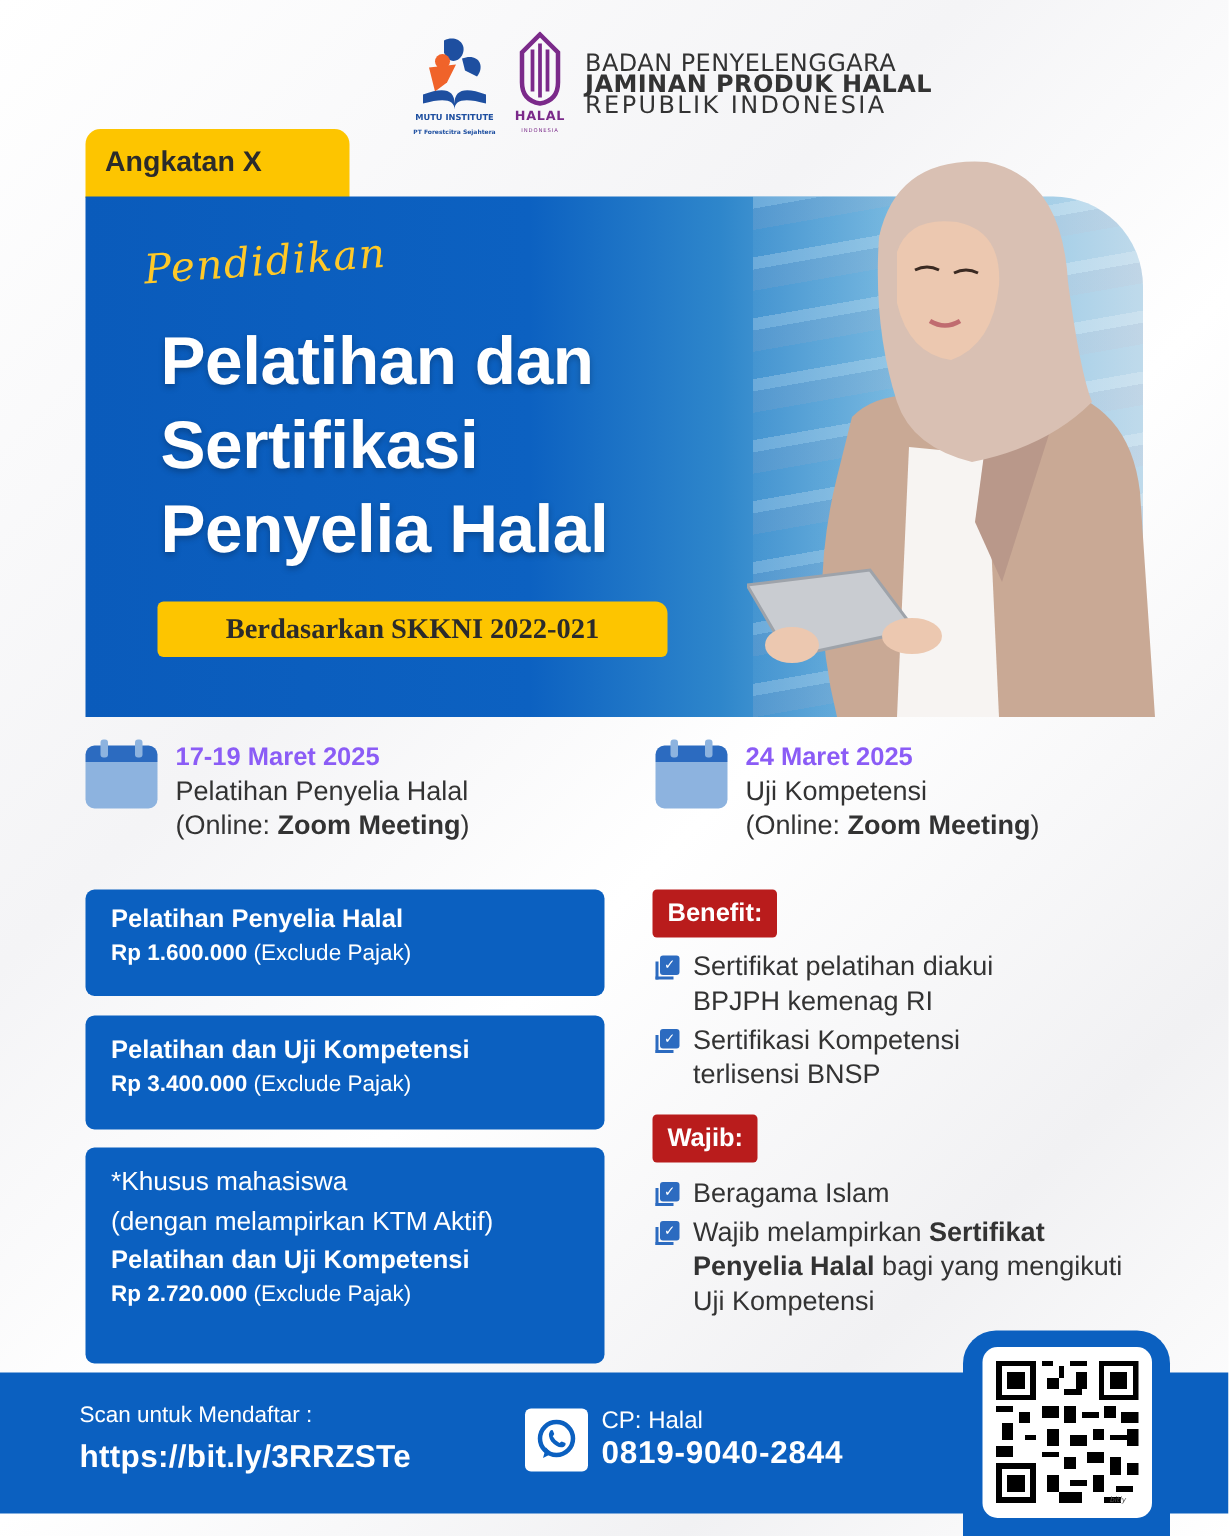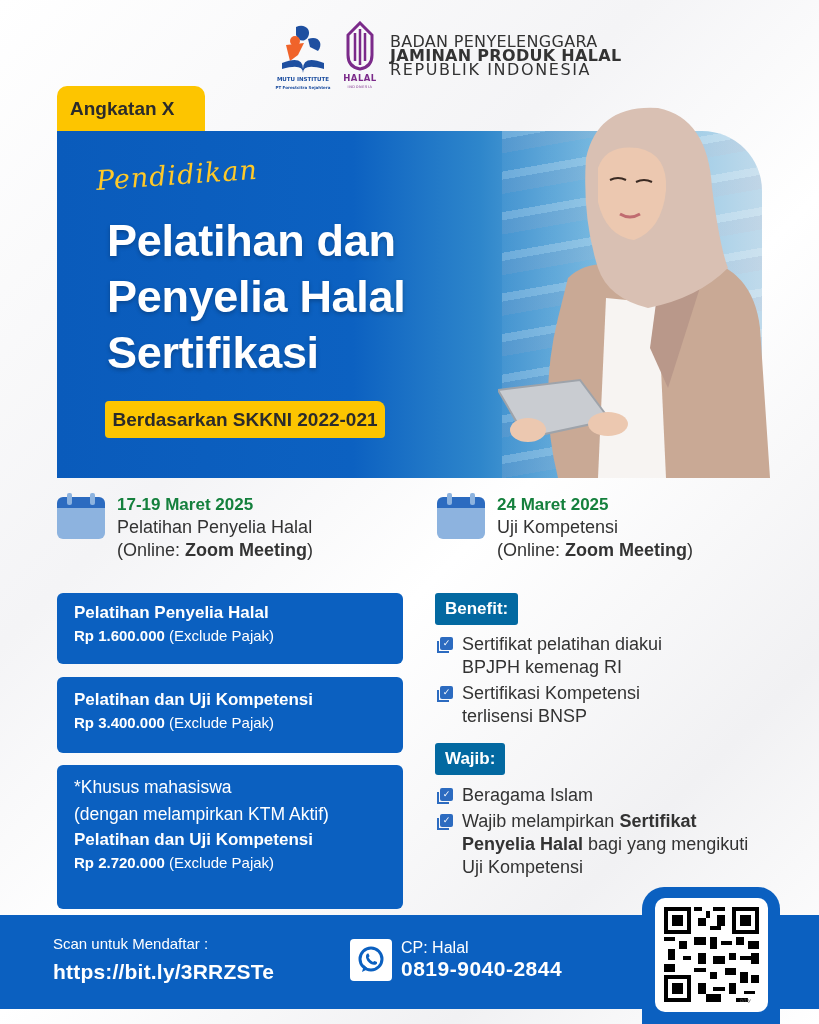"Angkatan X" .angkatan { width: 148px -> 176px }
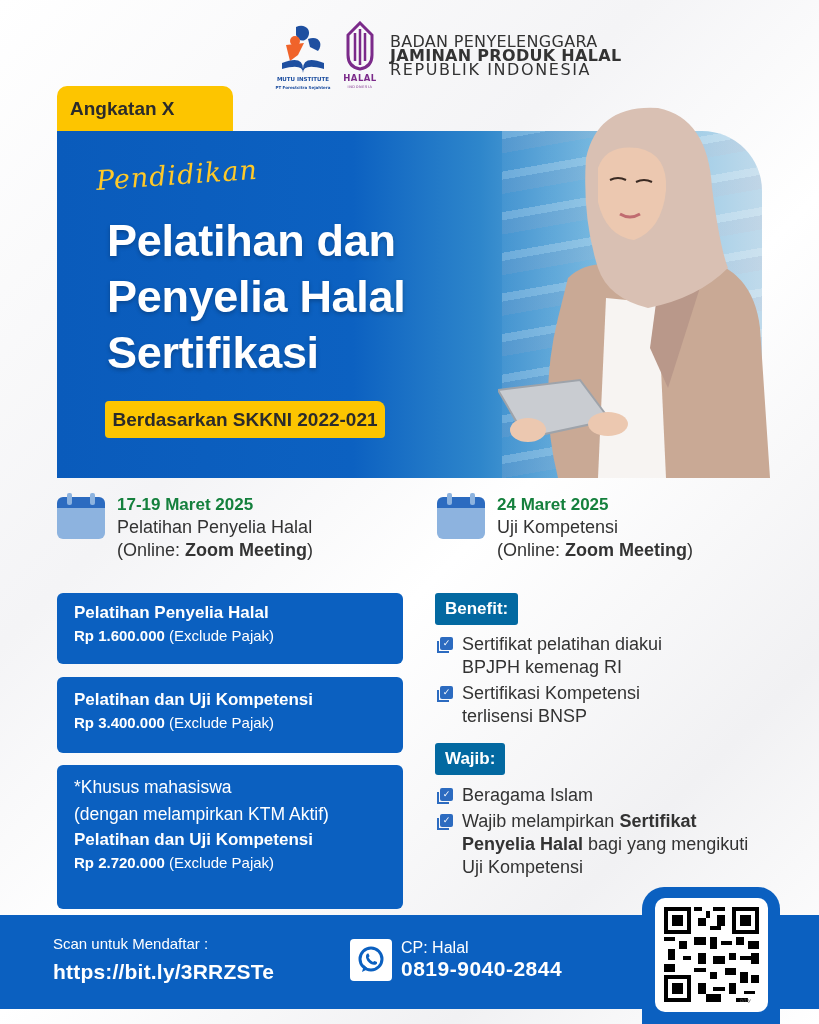"Penyelia Halal" div { order: before "Sertifikasi" -> after "Sertifikasi" }
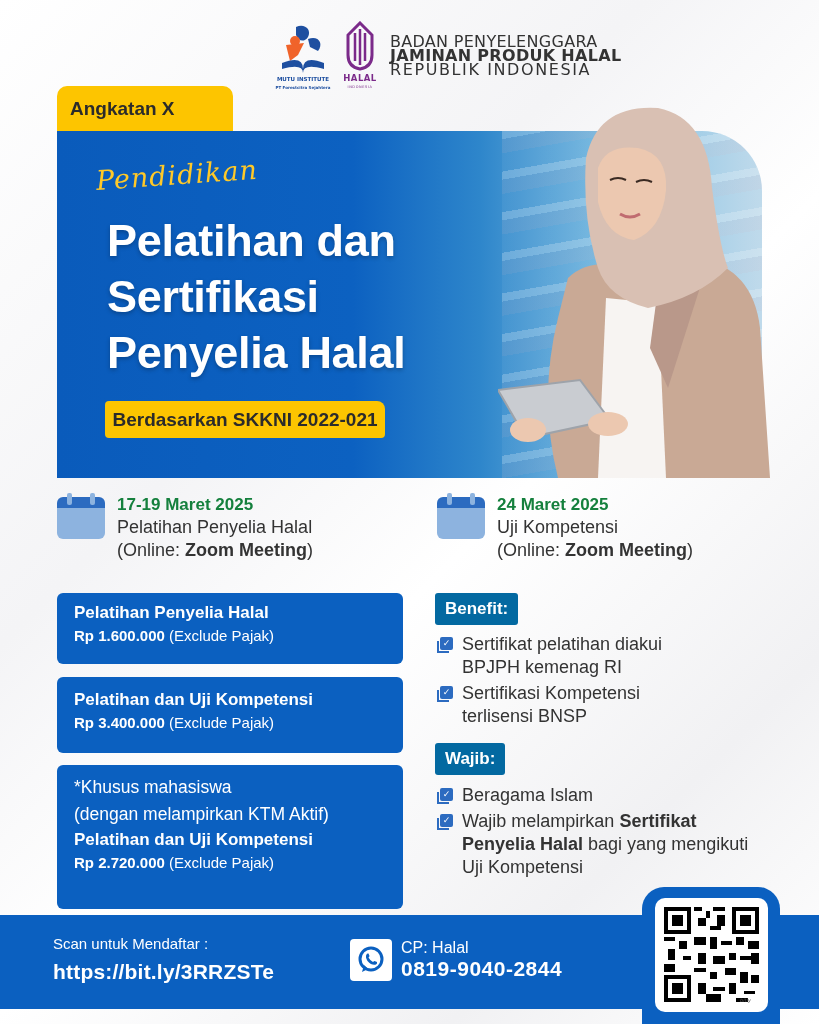"Berdasarkan SKKNI 2022-021" .skkni { font-family: Liberation Sans, sans-serif -> Liberation Serif, serif; width: 280px -> 340px }
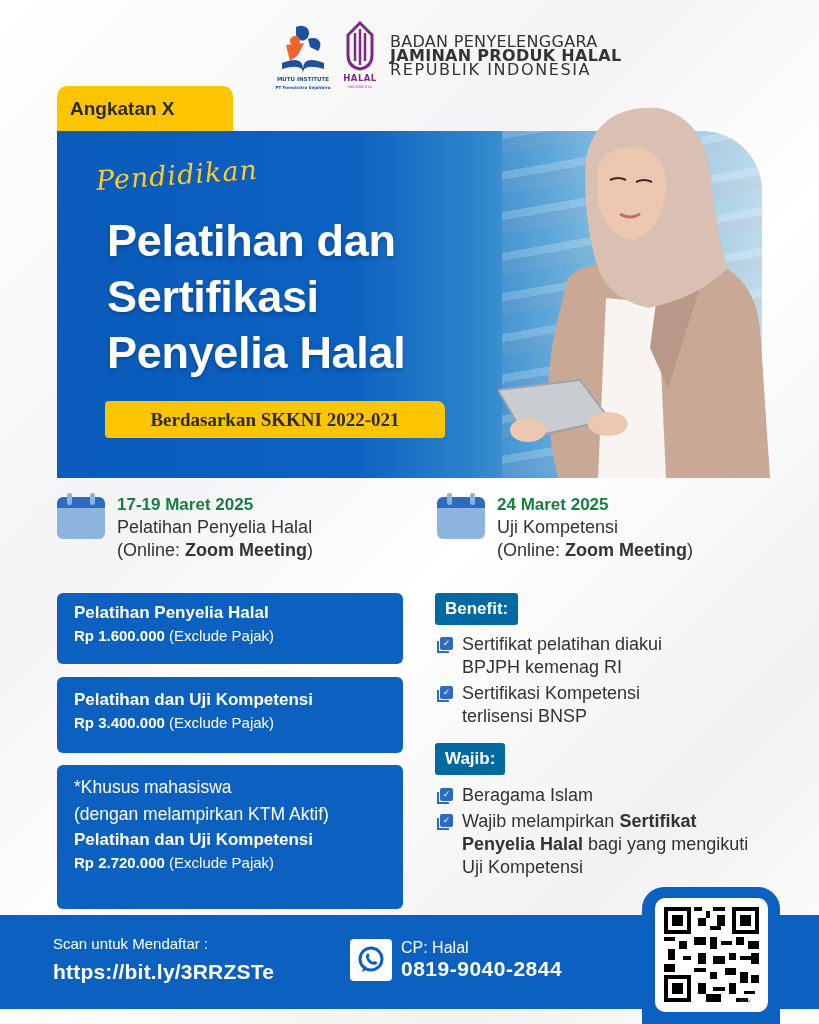"17-19 Maret 2025" .sched-text .date { color: #15803d -> #8b5cf6 }
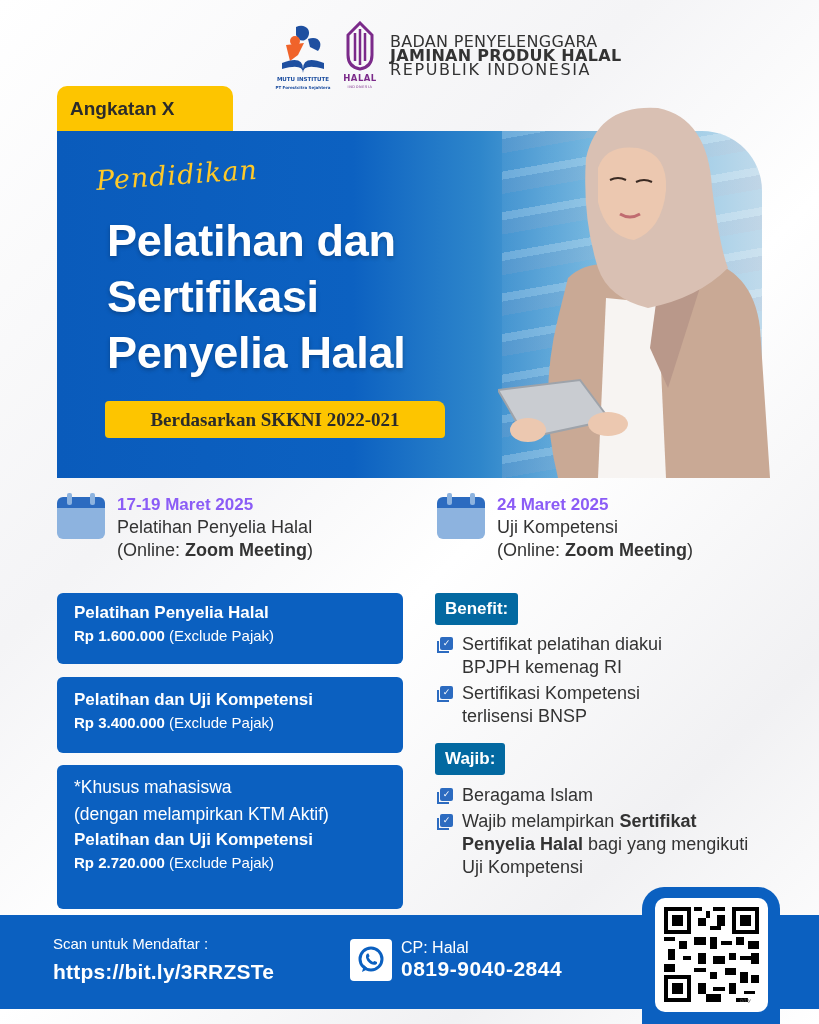"Benefit:" .tag { background: #0369a1 -> #b91c1c }
